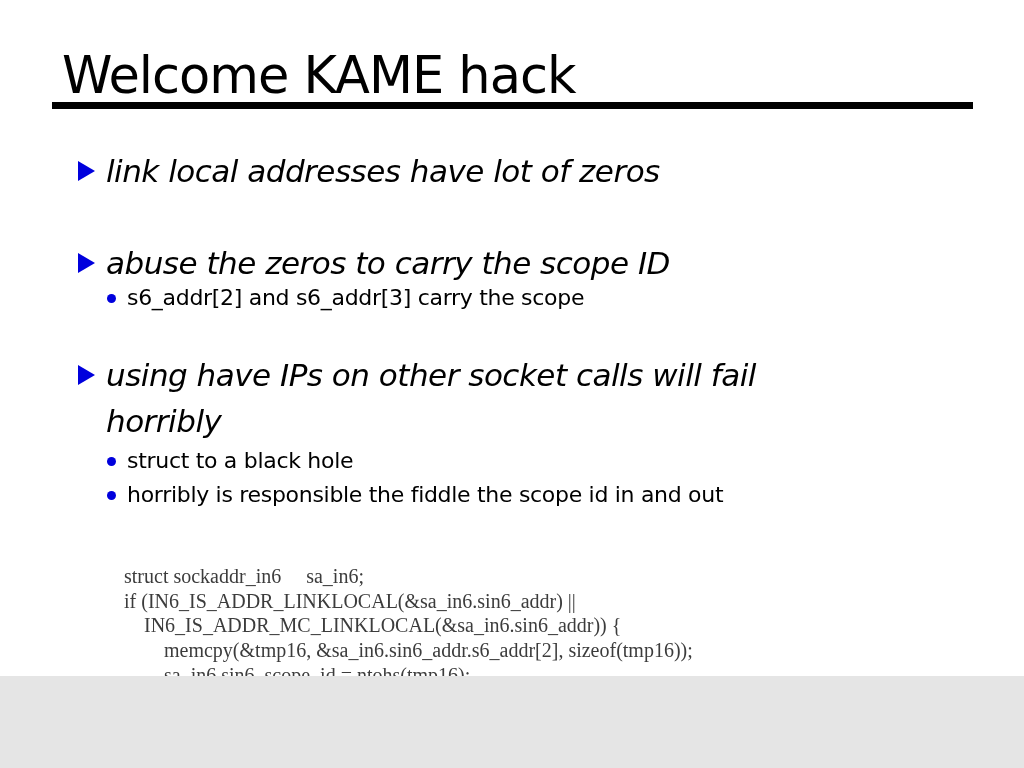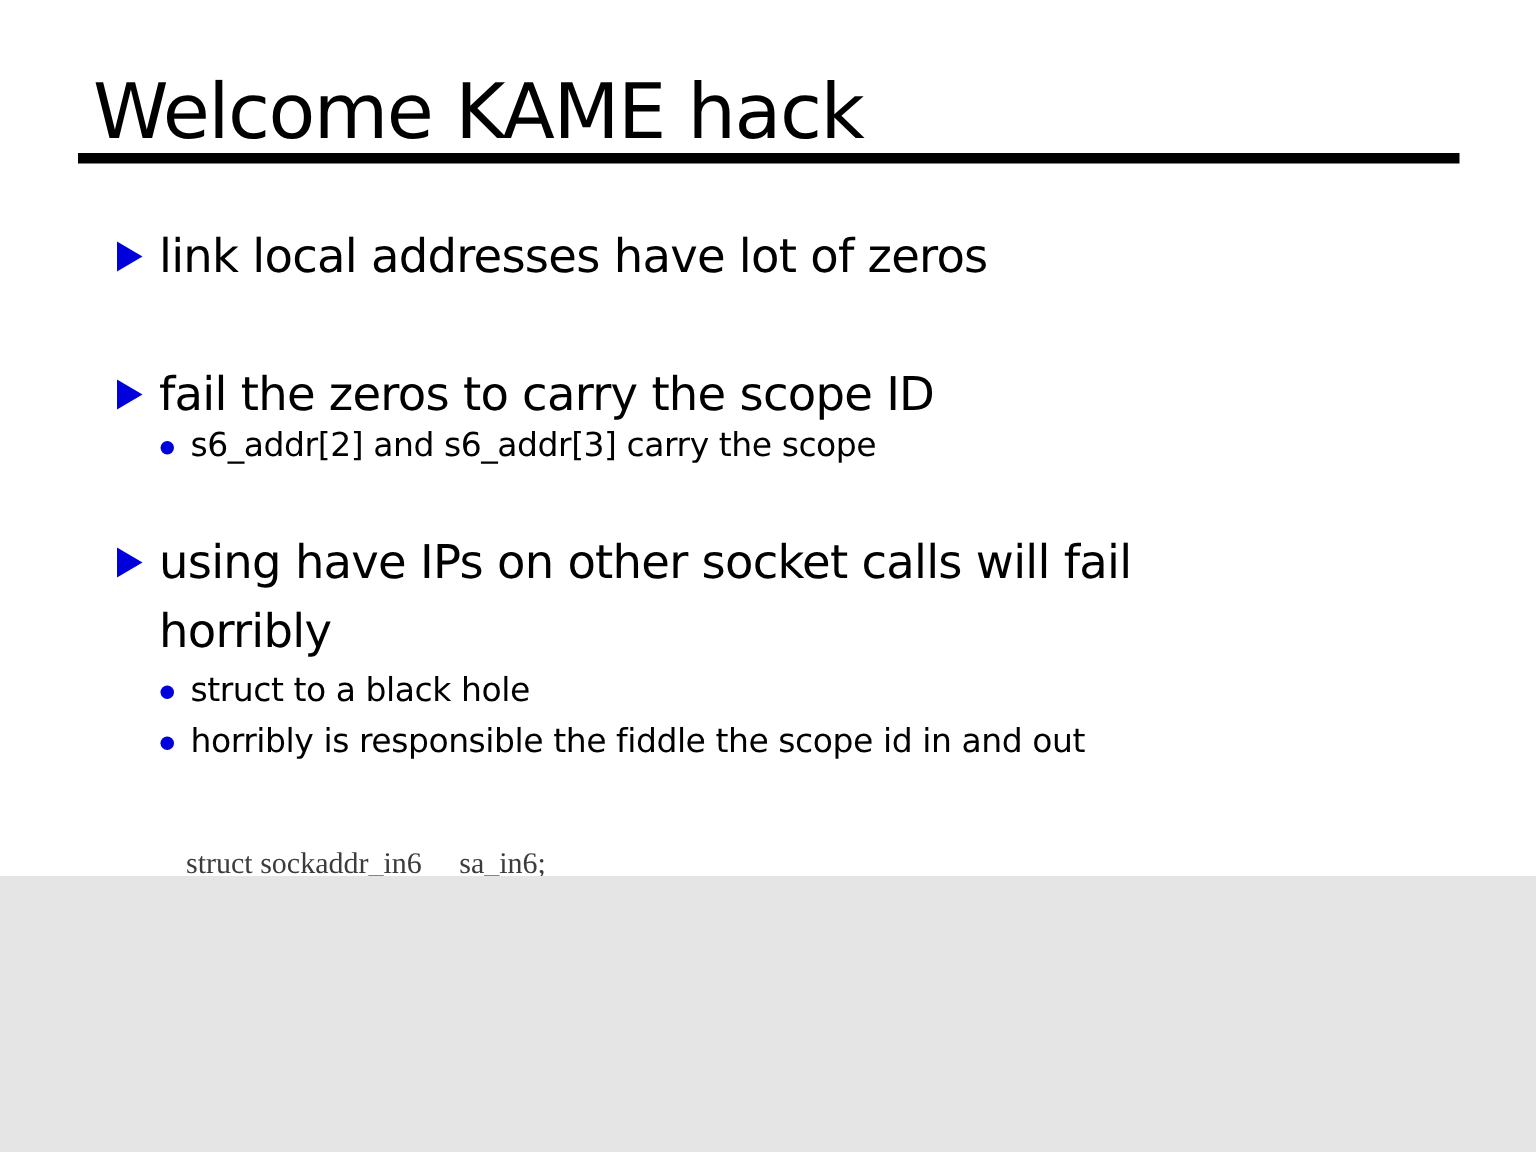"Welcome KAME hack" .slide { height: 584px -> 676px }
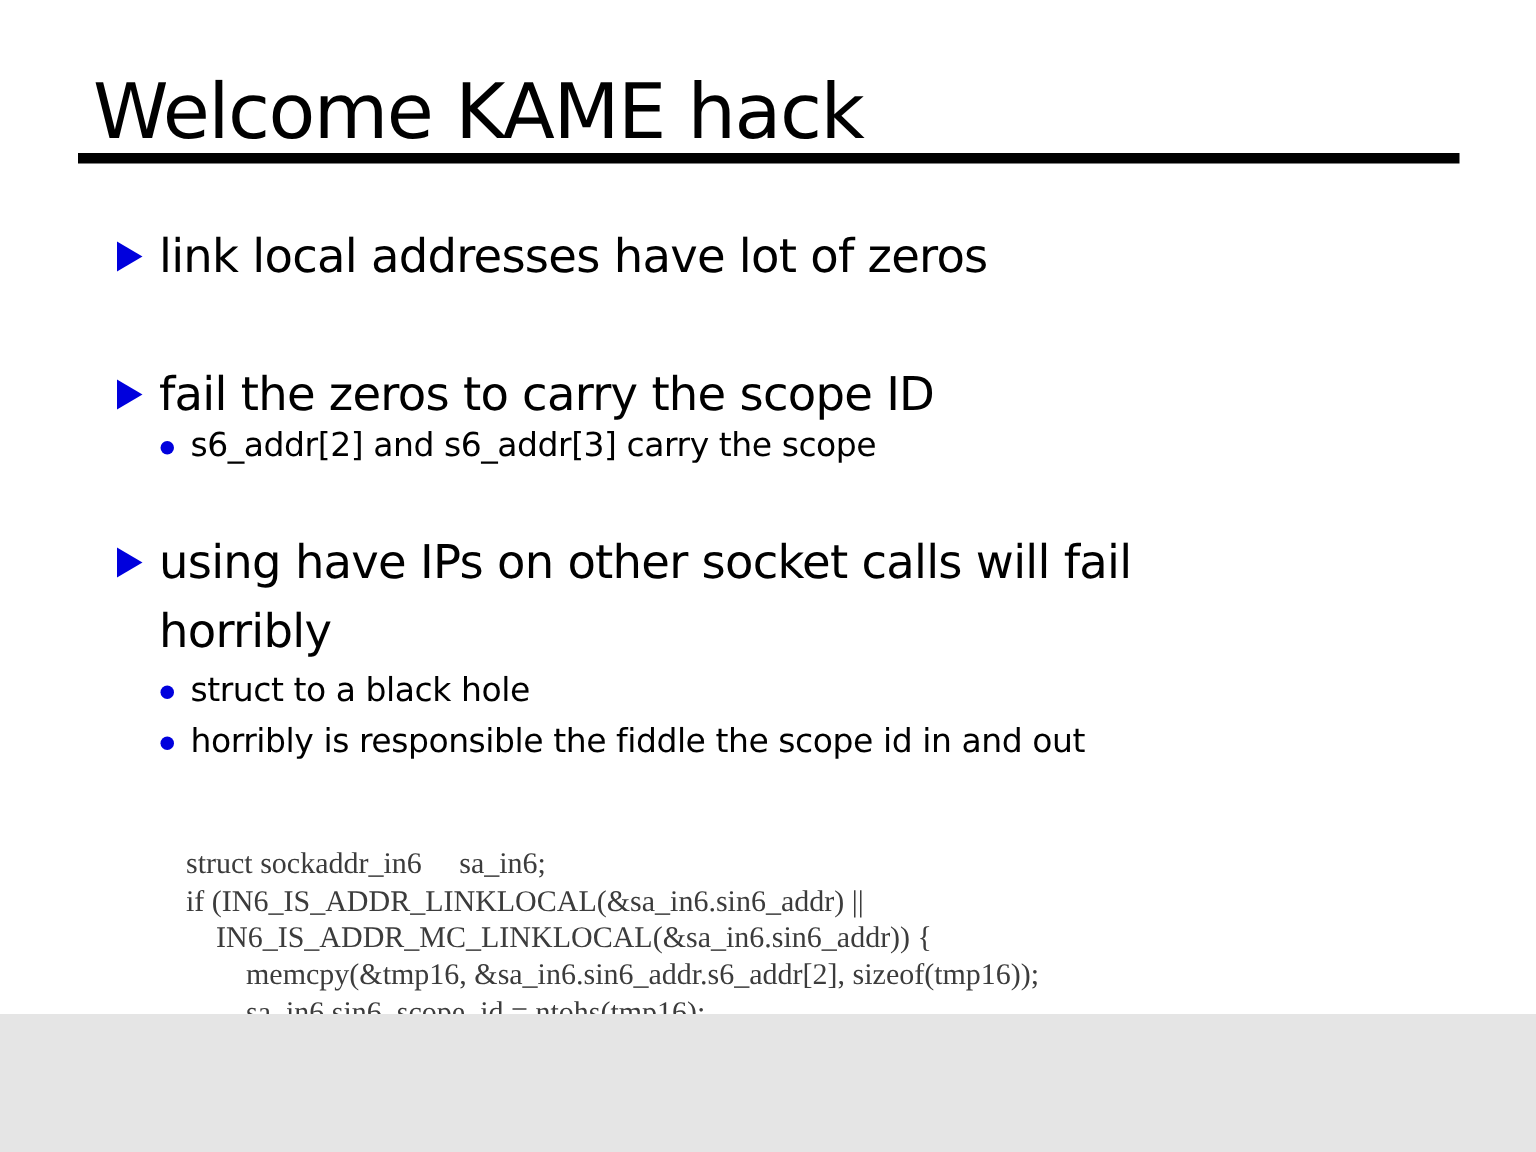"link local addresses have lot" .b1 { font-style: none -> italic }
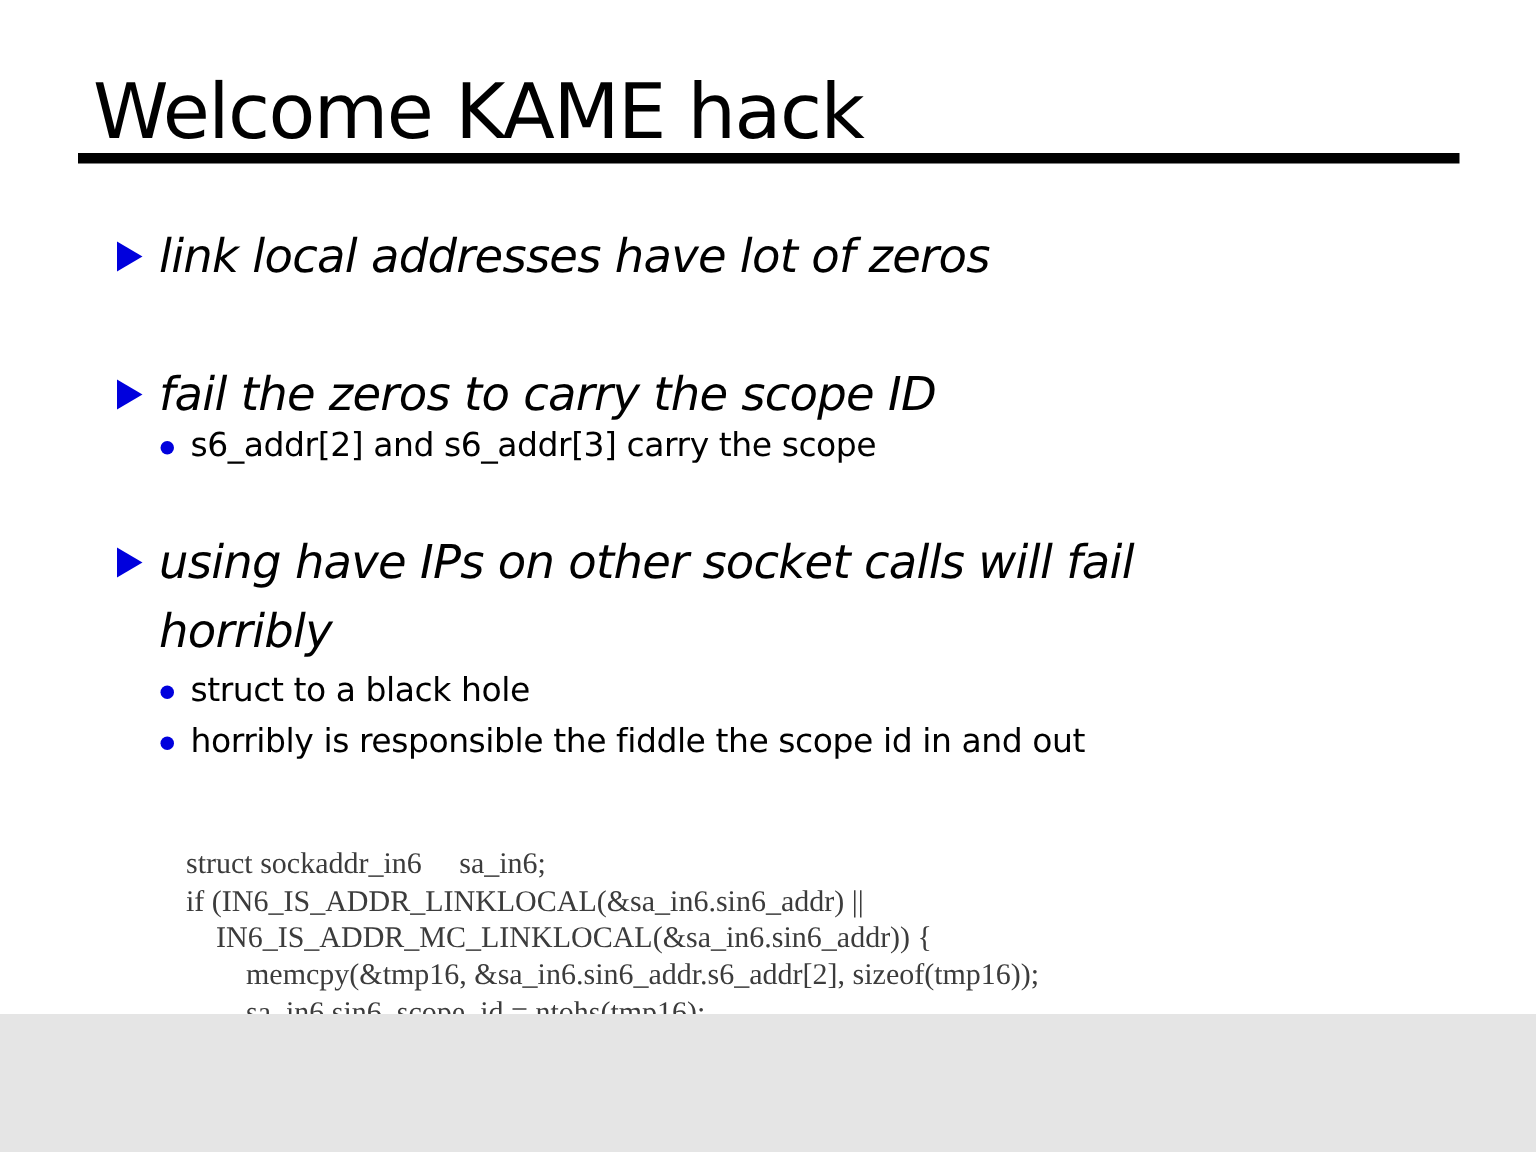"fail the zeros to carry" span.txt { text: fail -> abuse }
